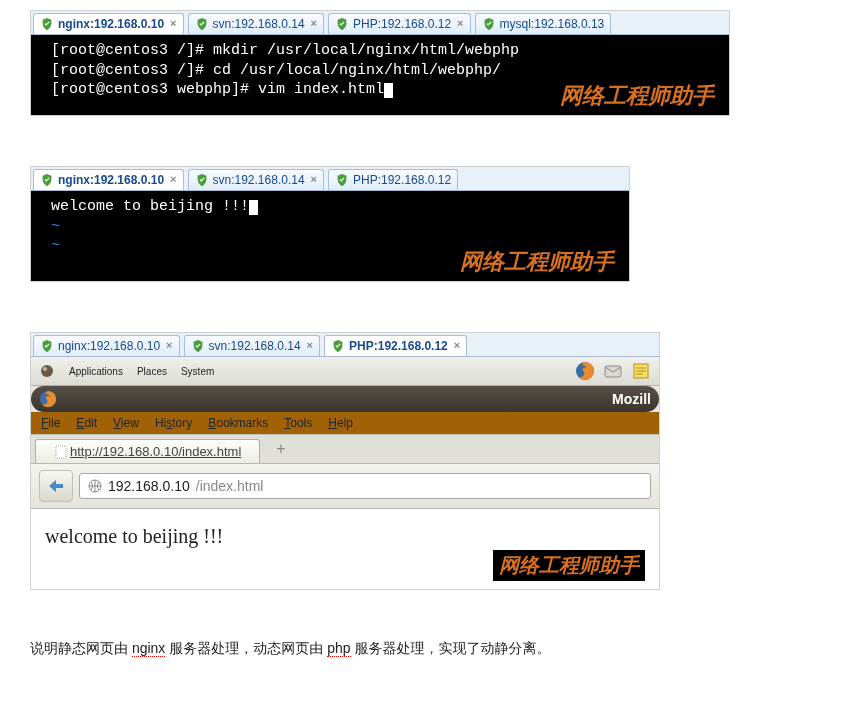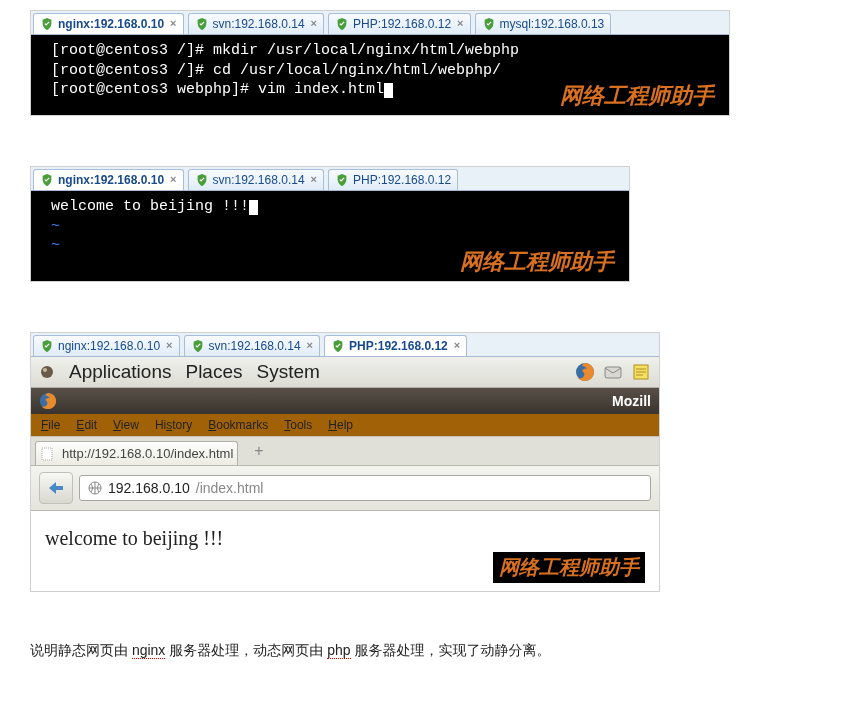"Applications" .menubar { font-size: 19px -> 10px }
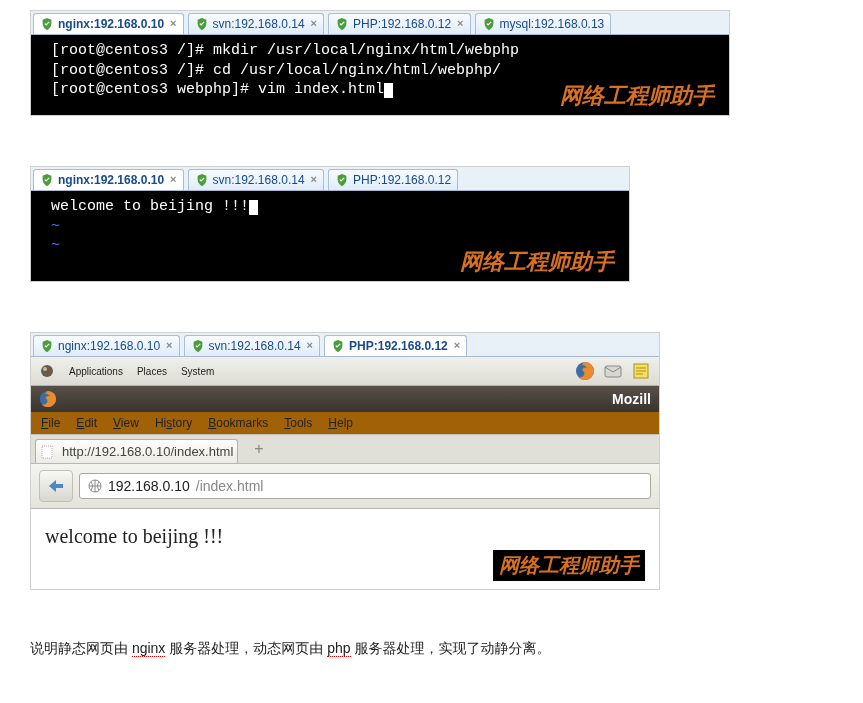"Mozill" .titlebar { border-radius: none -> 13px }
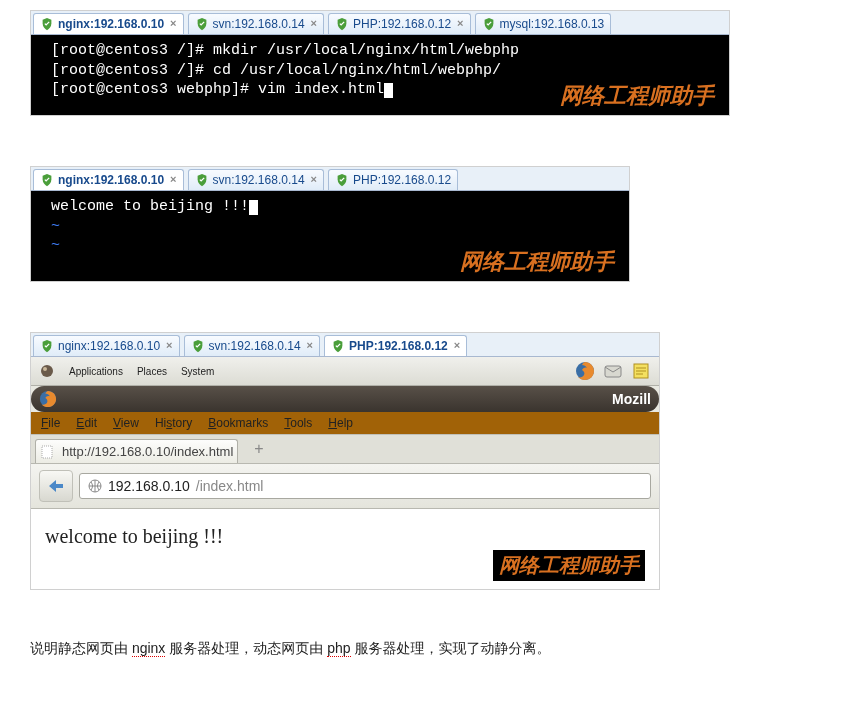"http://192.168.0.10/index.html" .ff-tab { gap: 8px -> 2px; padding: 4px 4px -> 4px 18px; text-decoration: none -> underline }
